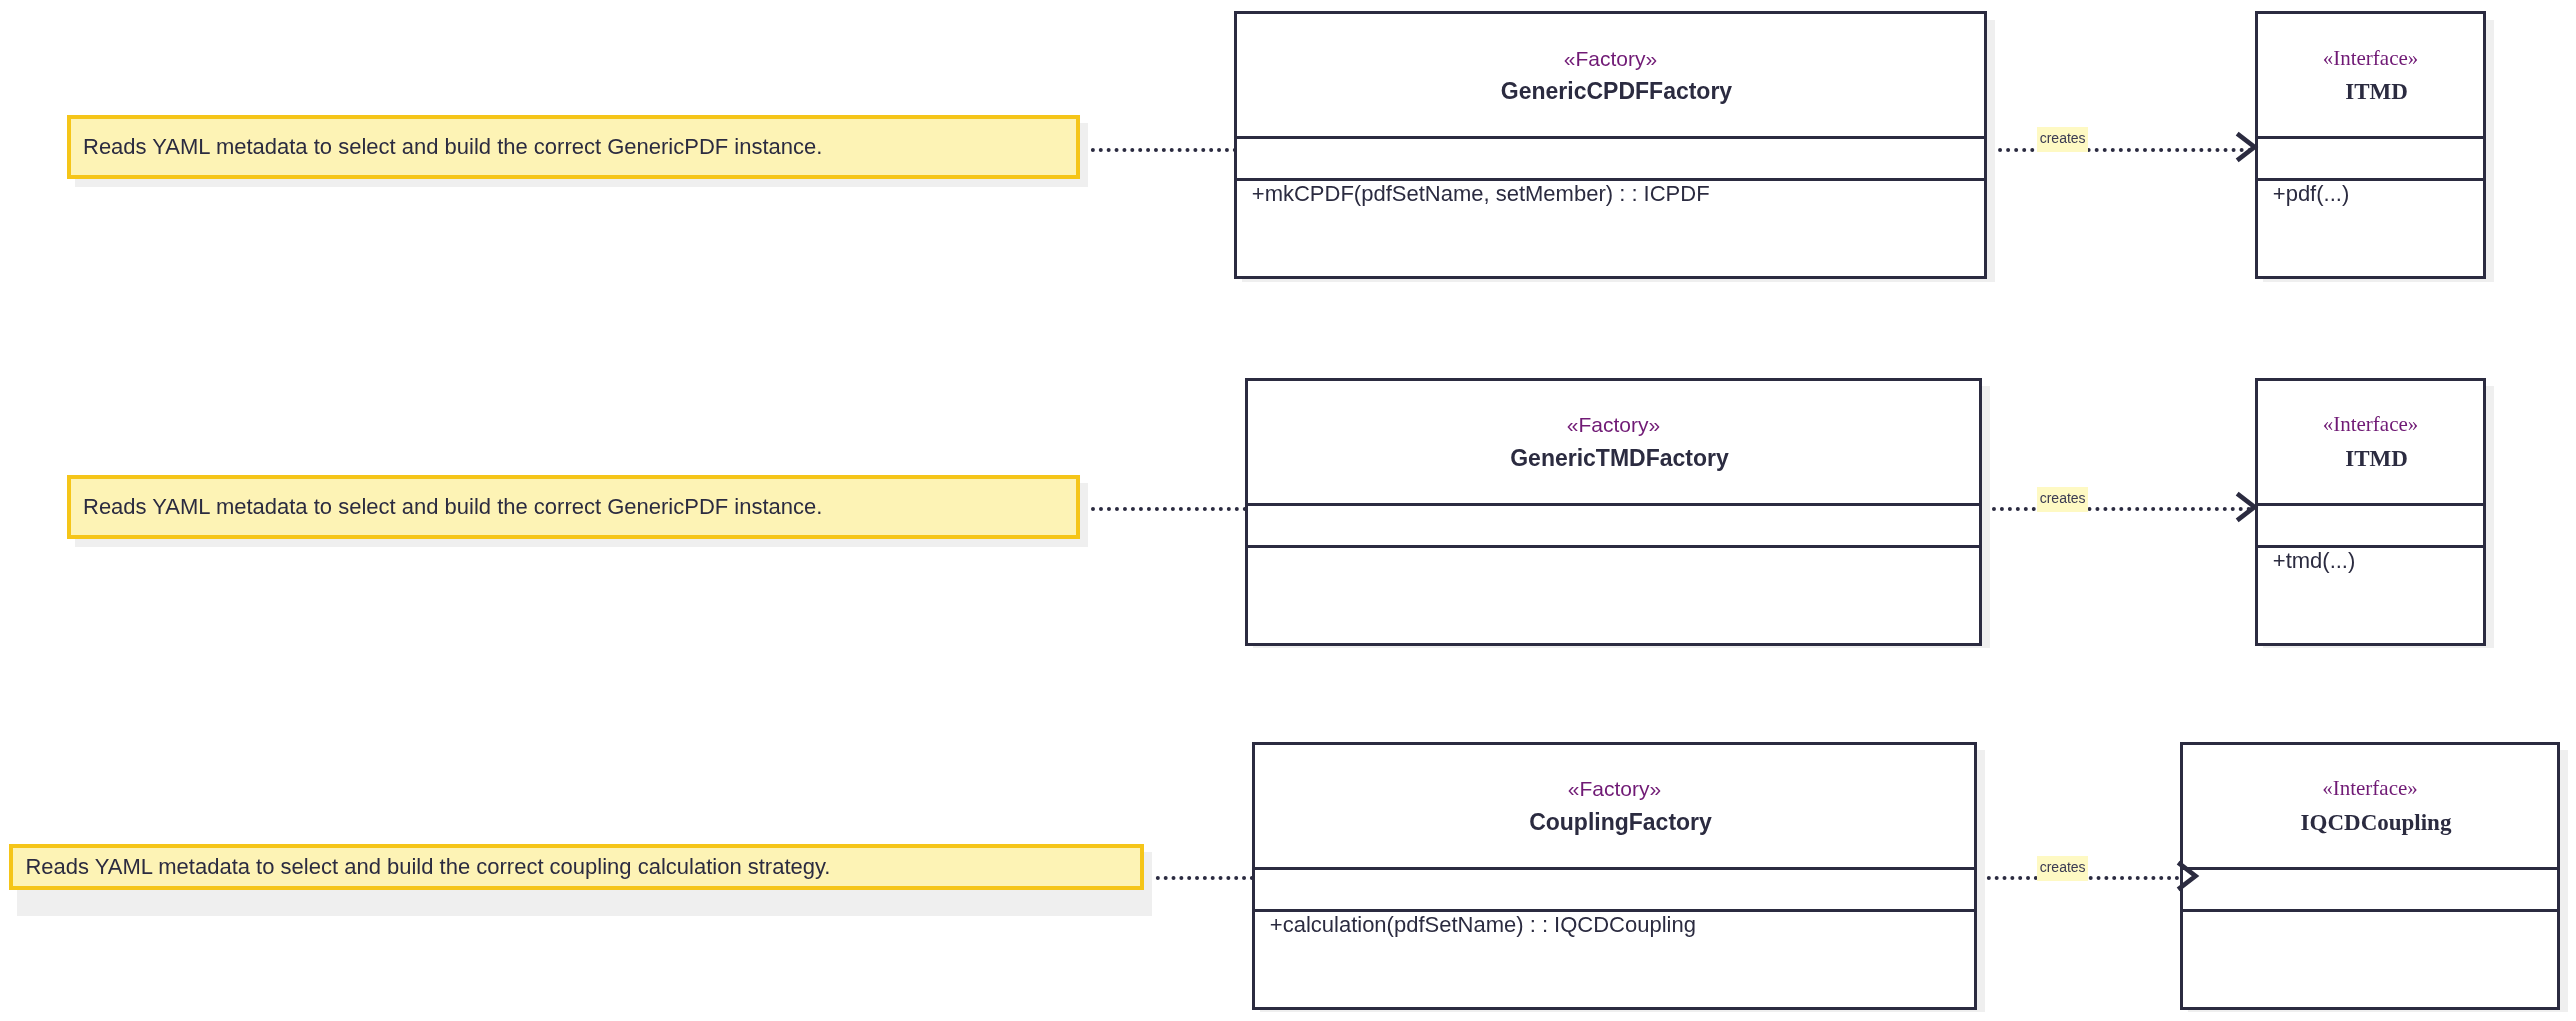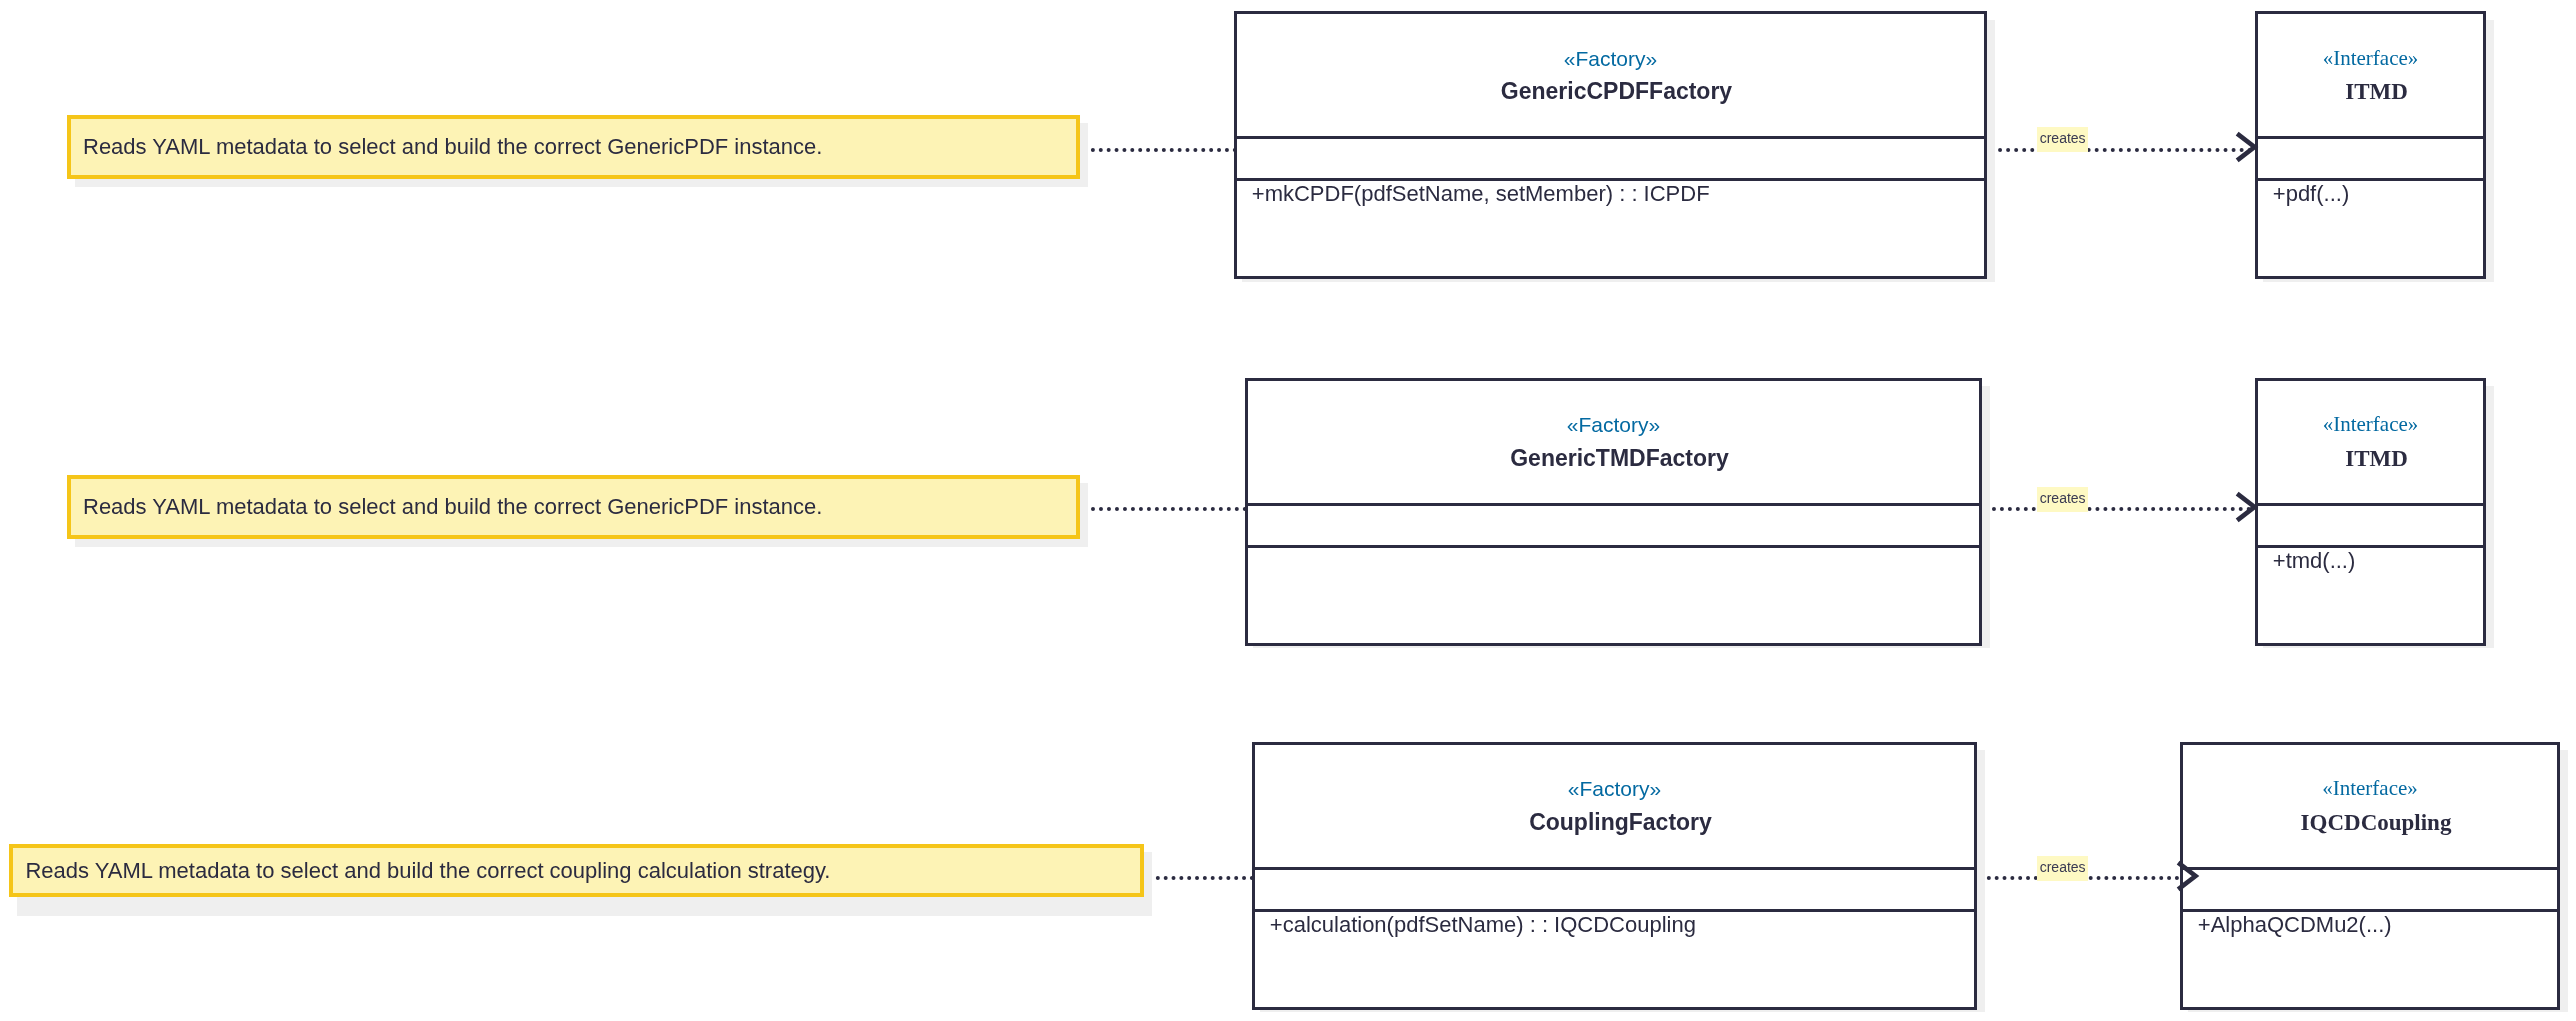"«Factory»" .stereotype { color: #0369a1 -> #701a75 }
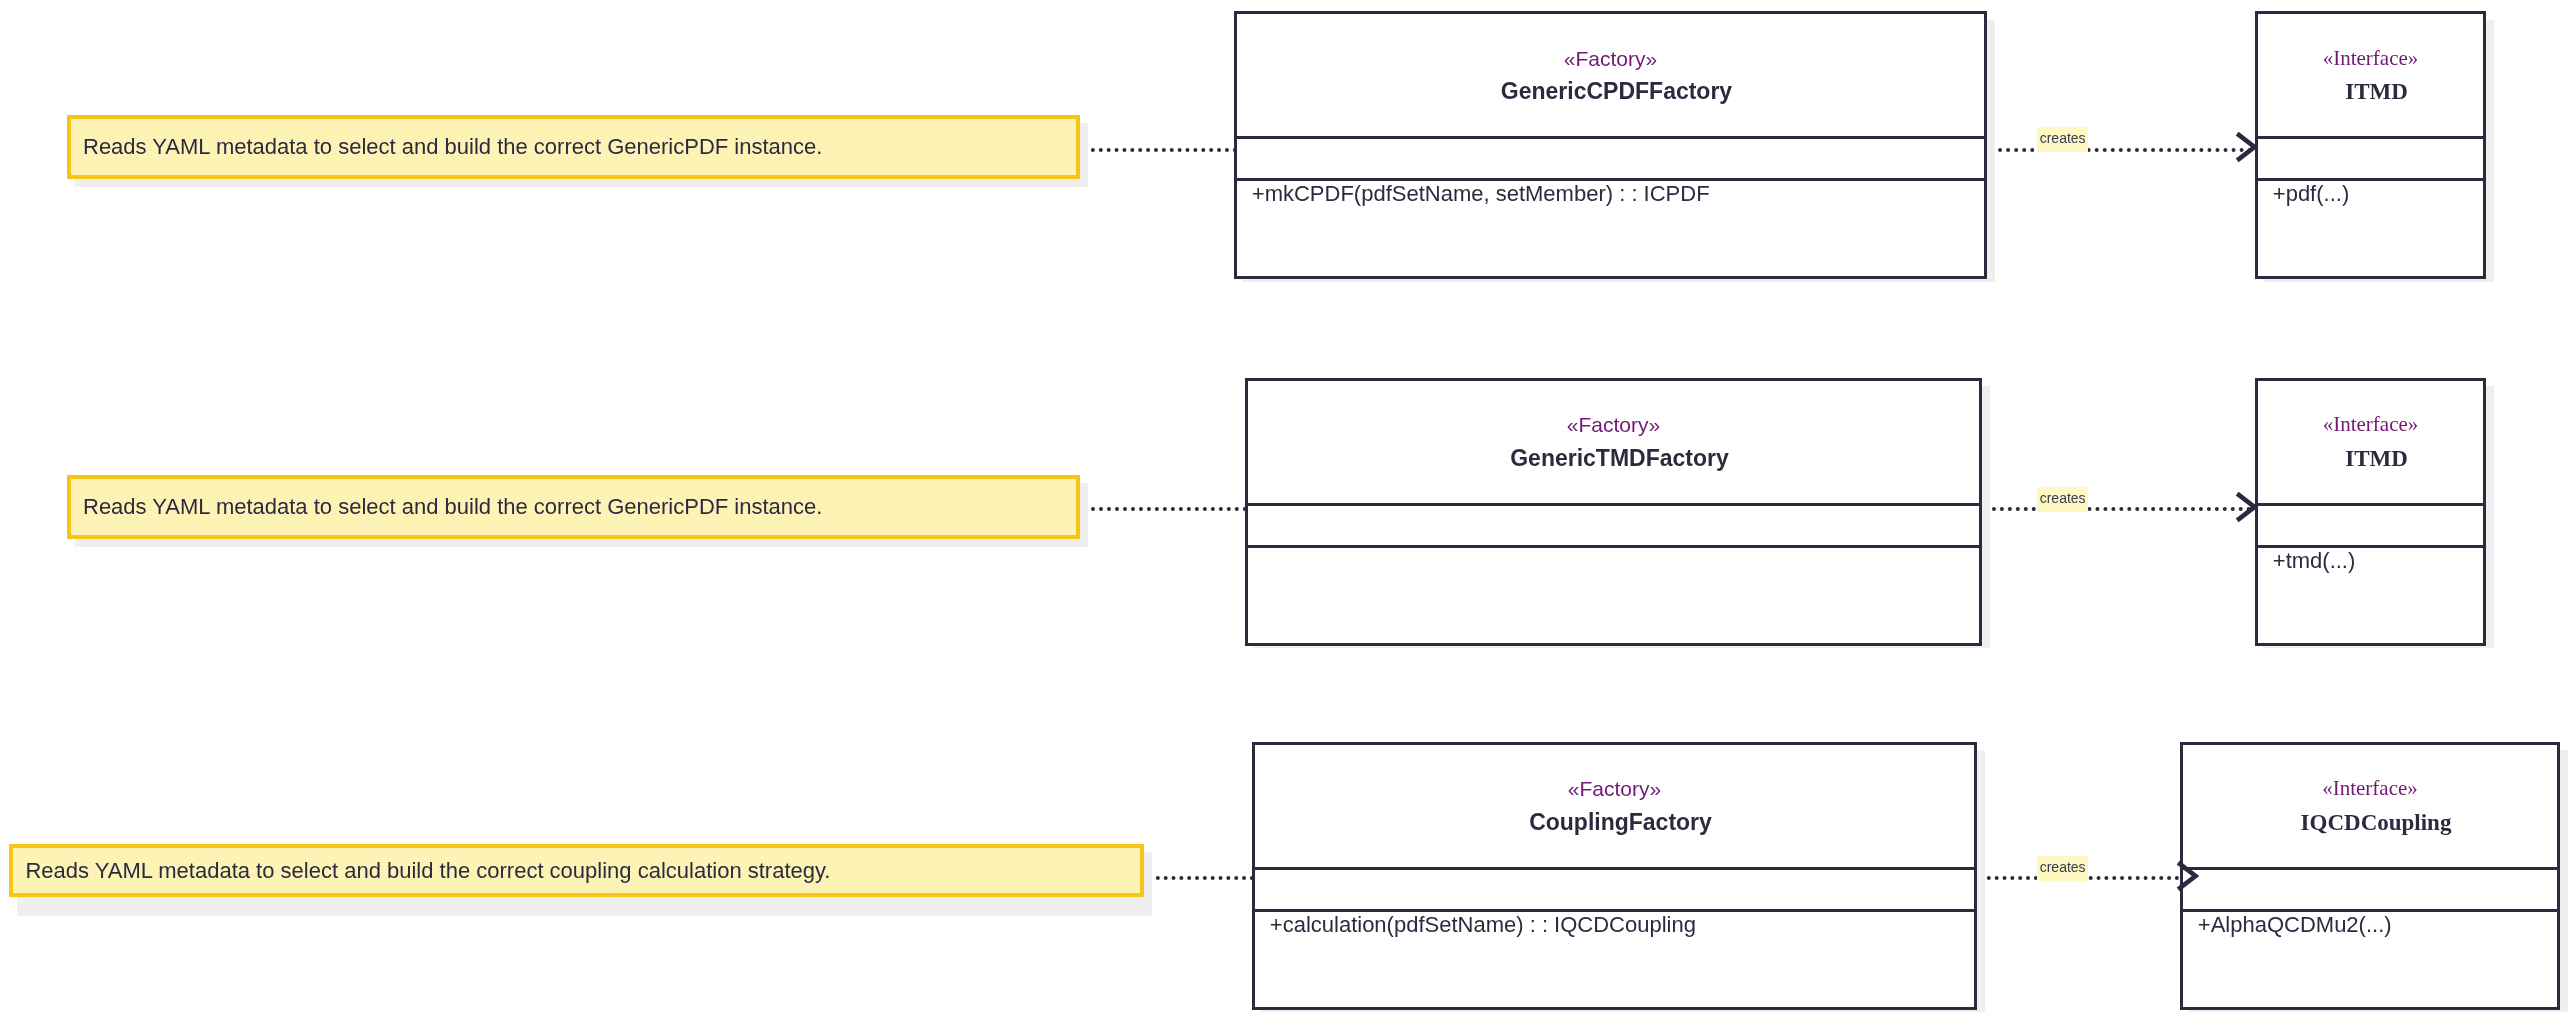"Reads YAML metadata to select and build the correct coupling" div.note { height: 53px -> 46px }
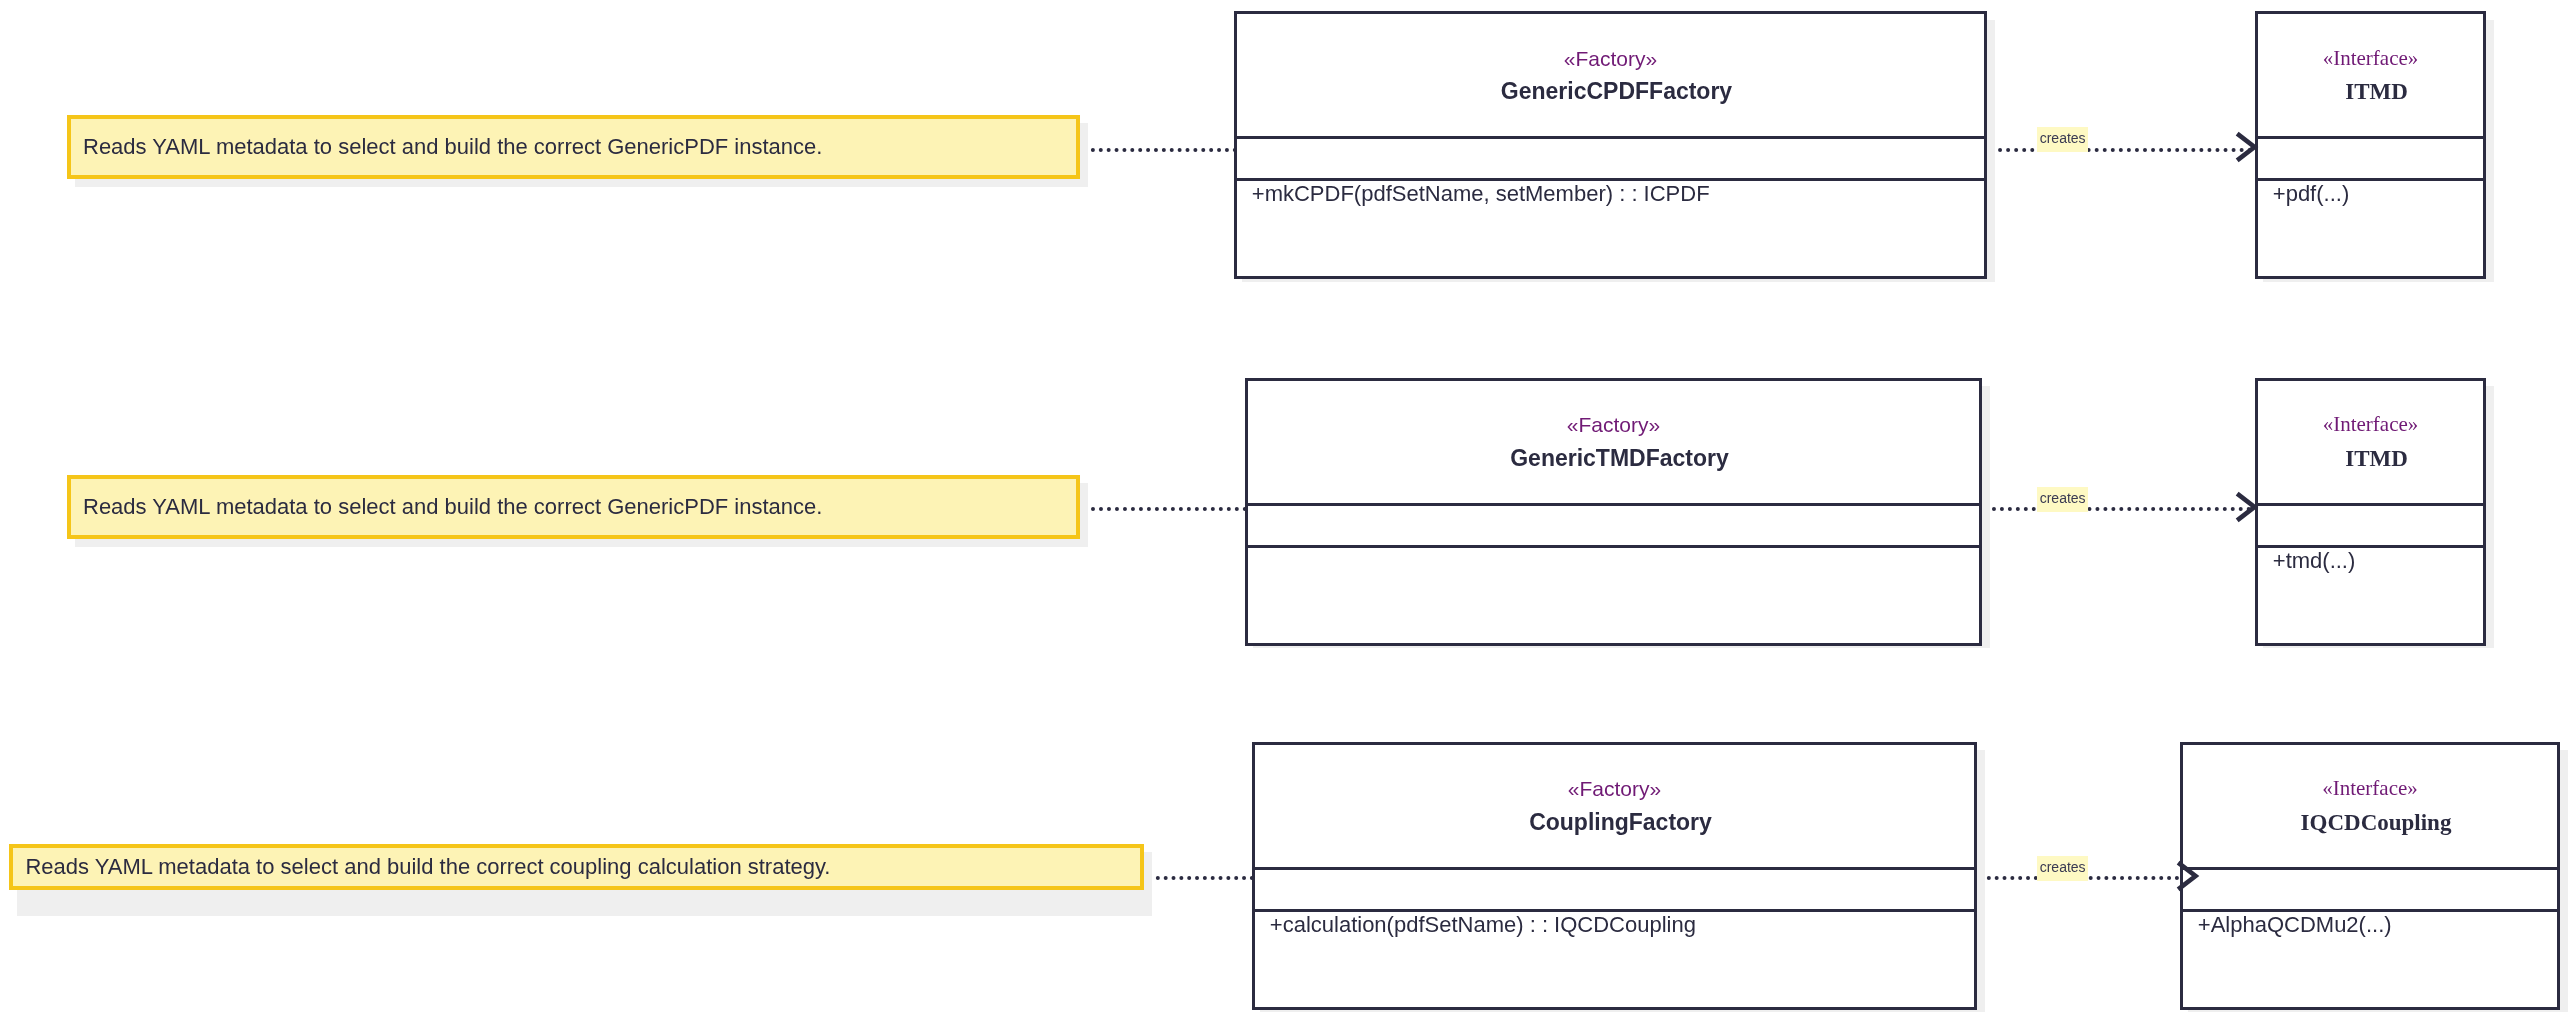"+AlphaQCDMu2(...)" div.compartment { html: <div> <div>+AlphaQCDMu2(...)</div> </div> -> none }
